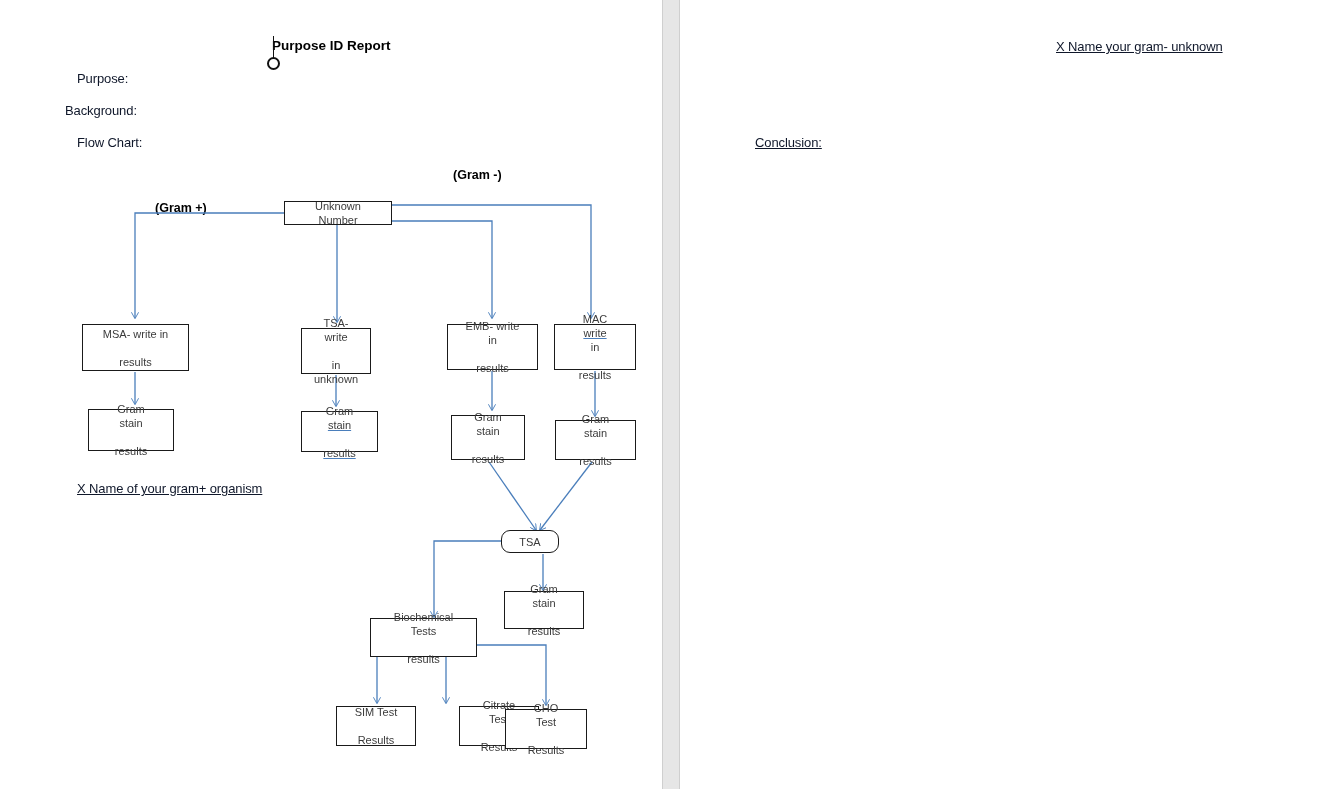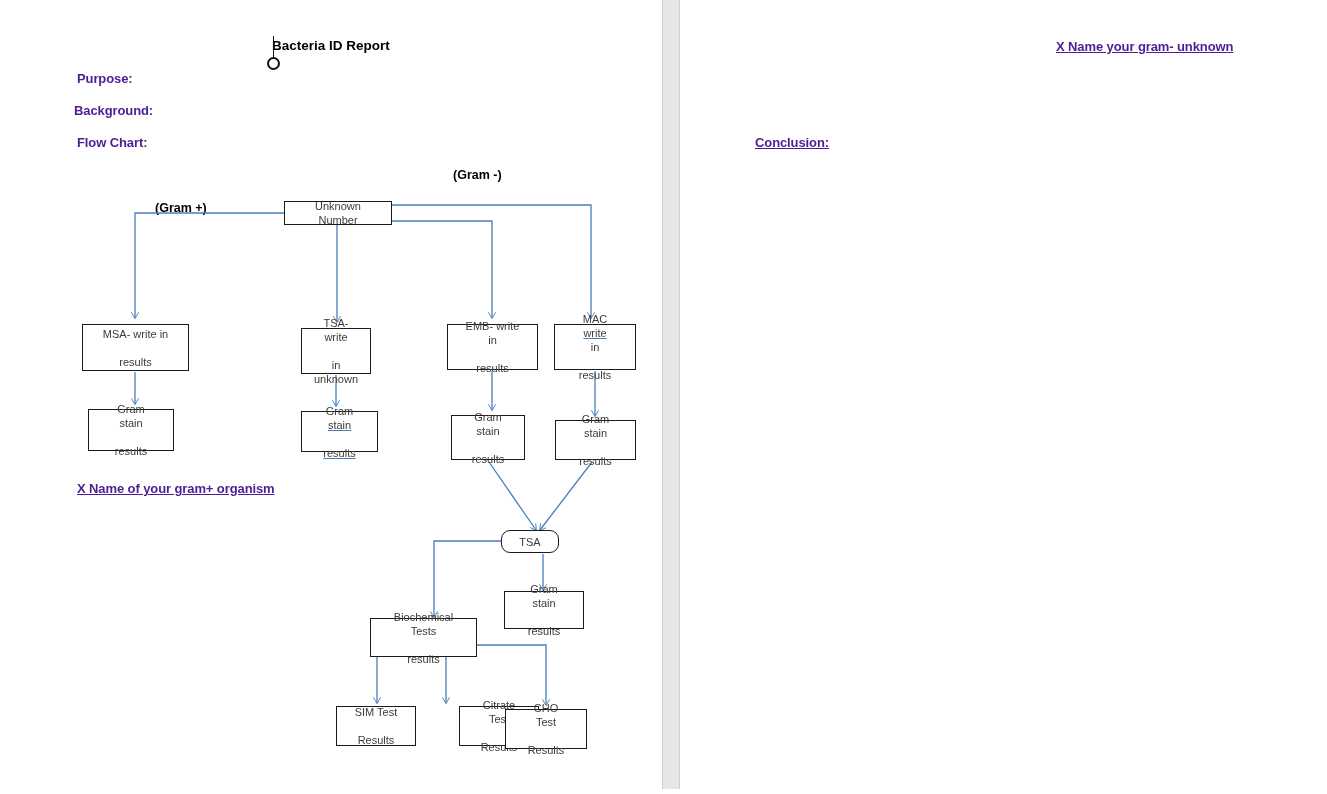"Bacteria ID Report" div.title { text: Bacteria -> Purpose }
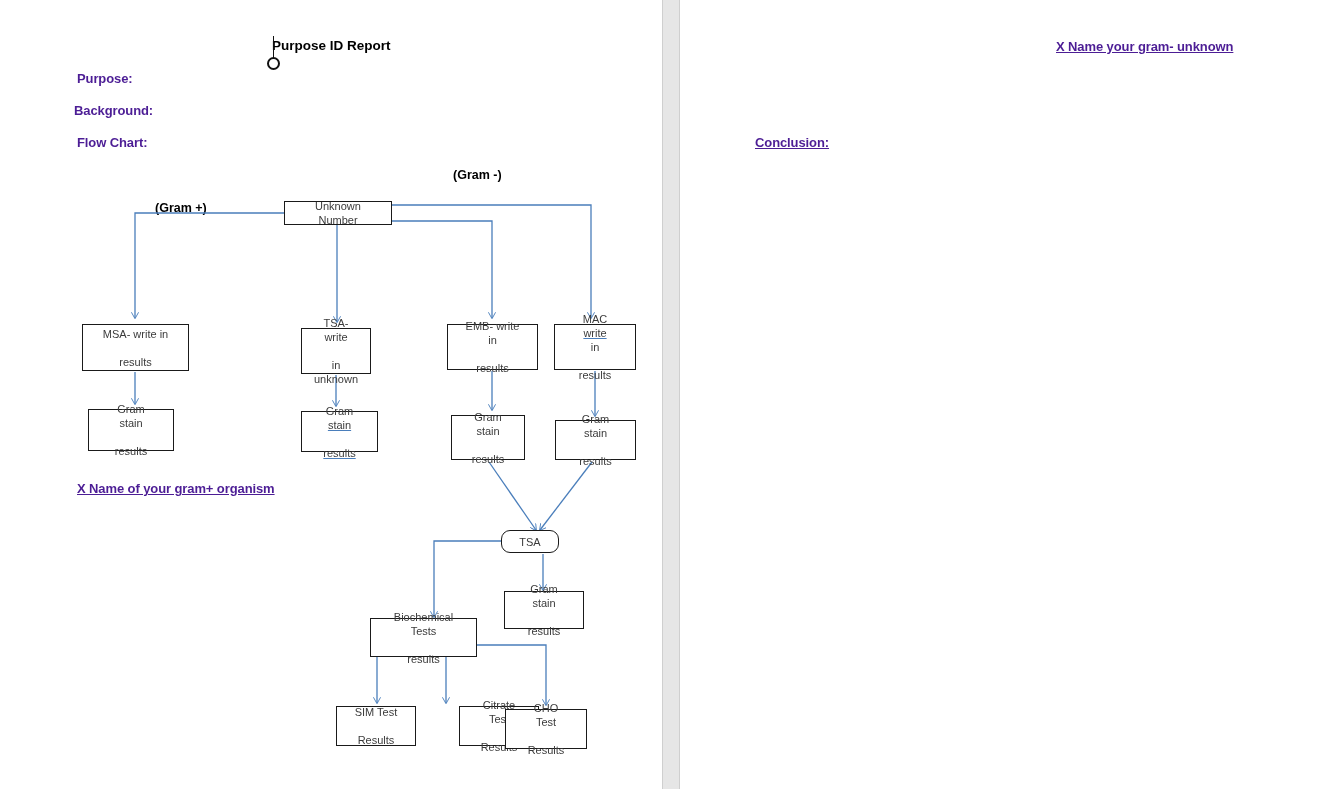"X Name your gram- unknown" .hdr { color: #4c1d95 -> #0f172a; font-weight: bold -> normal }
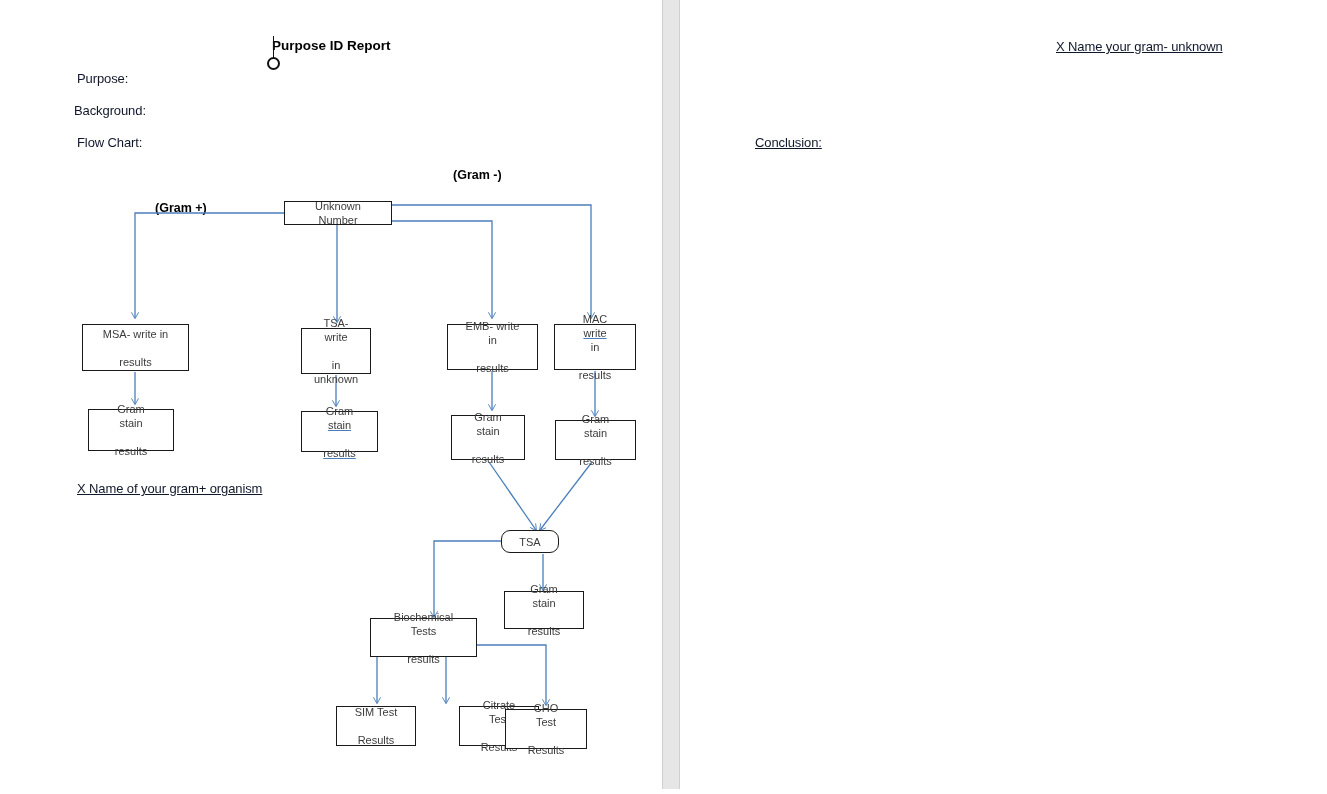"Background:" div.hdr { left: 74px -> 65px }
